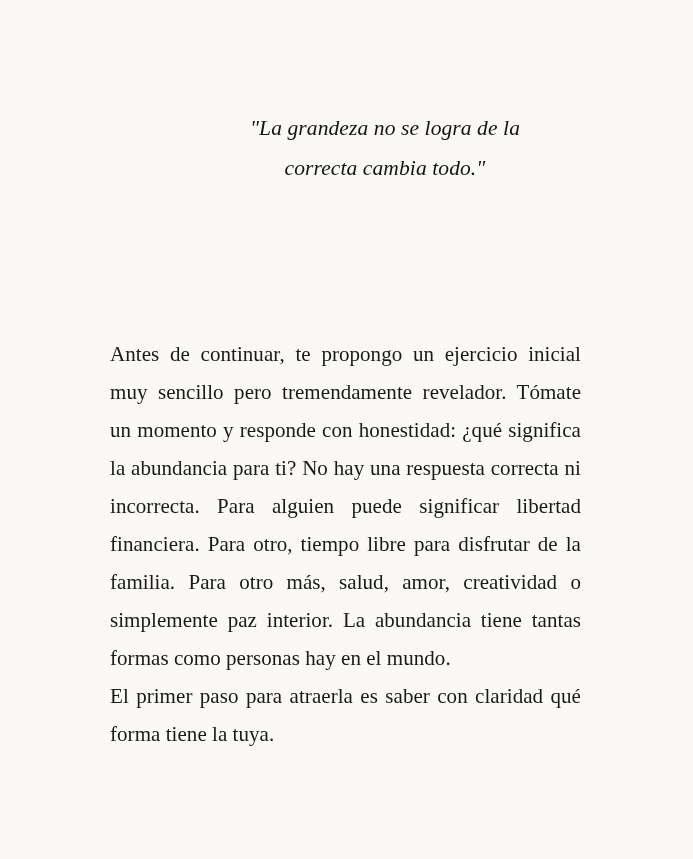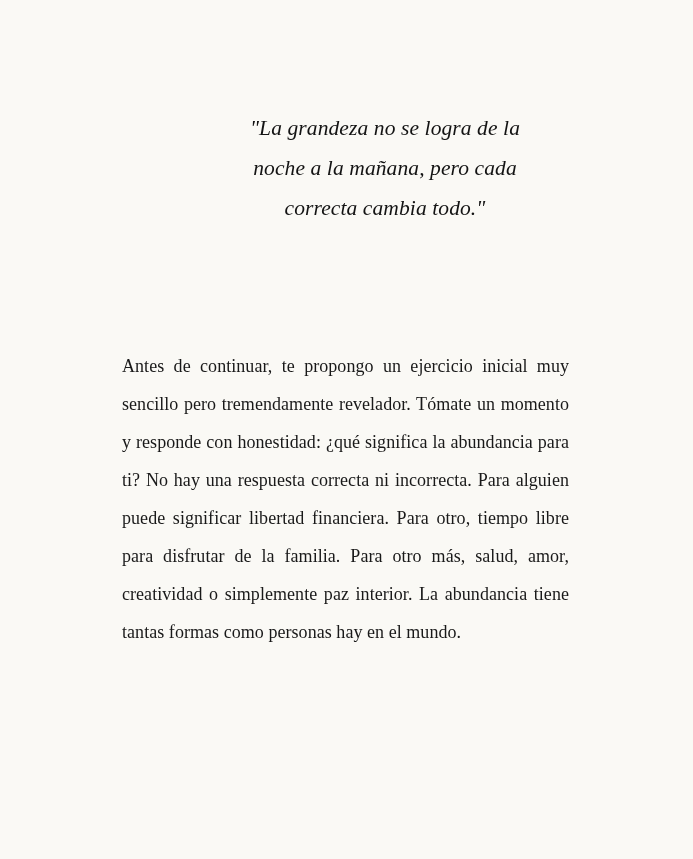"noche a la mañana, pero" span.quote-line { html: <span>noche a la mañana, pero cada</span> -> none }
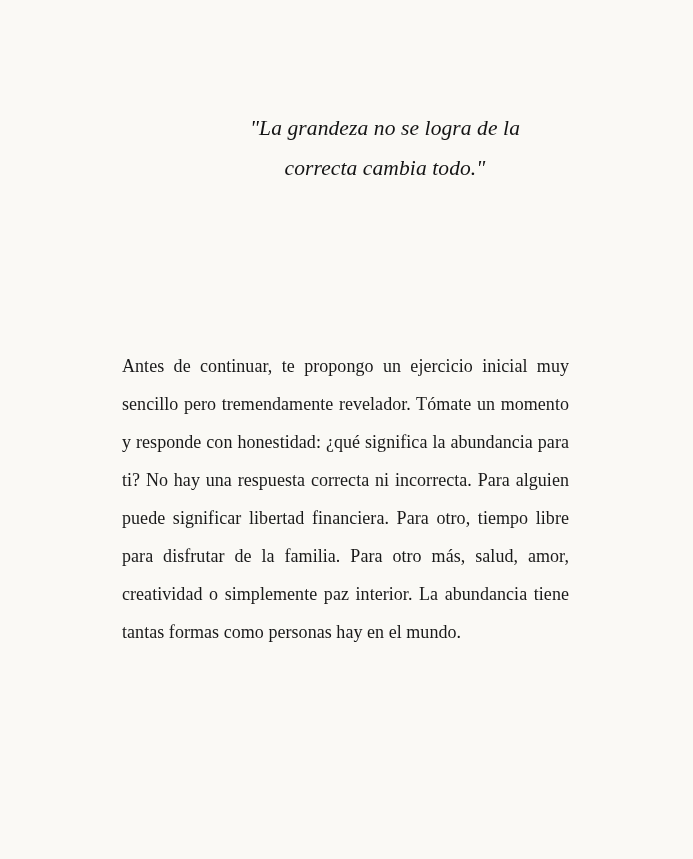"Antes de continuar, te propongo" .body-par { font-size: 18px -> 21px; margin: 12px -> 0 }
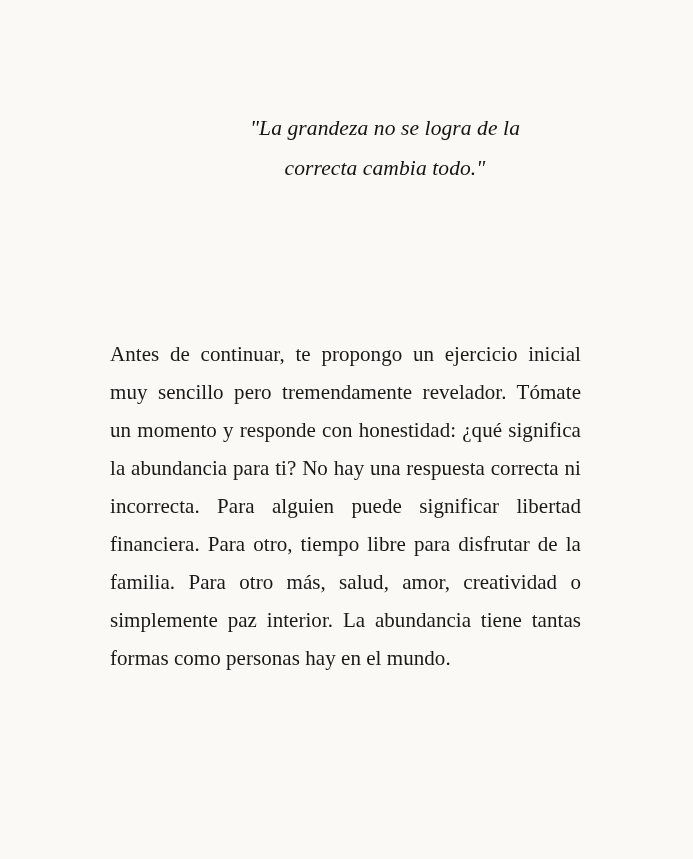"El primer paso para atraerla" p.body-par { html: none -> <p>El primer paso para atraerla es saber con claridad qué forma tiene la tuya.</p> }
